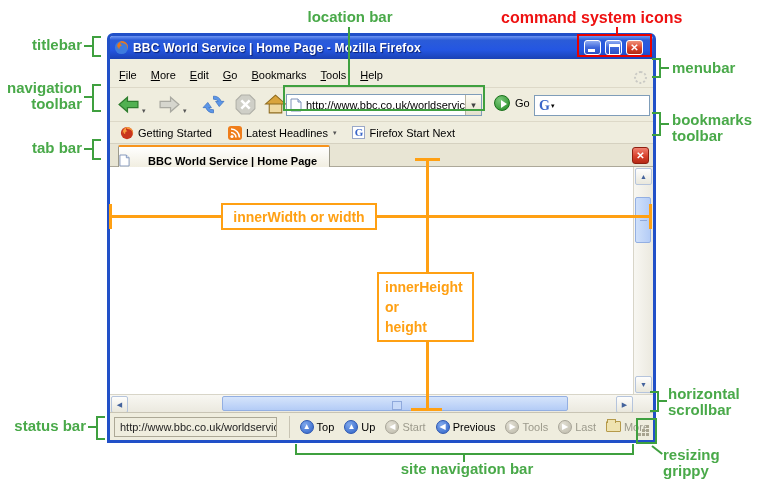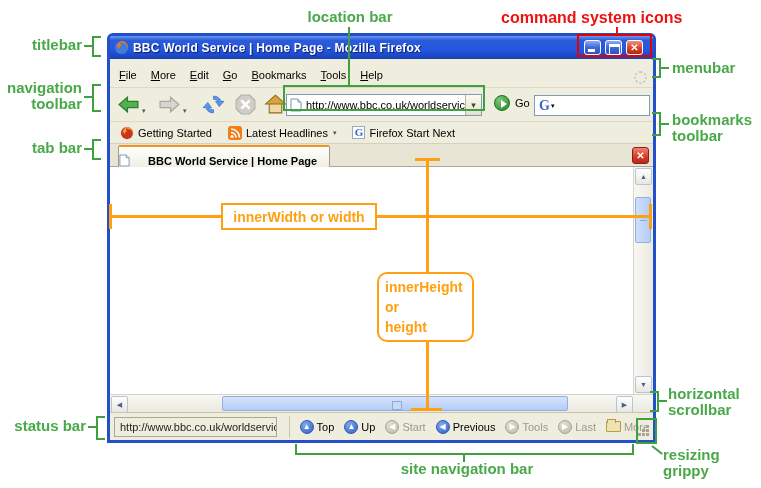"innerHeight" .obox.ih { border-radius: 10px -> none }
